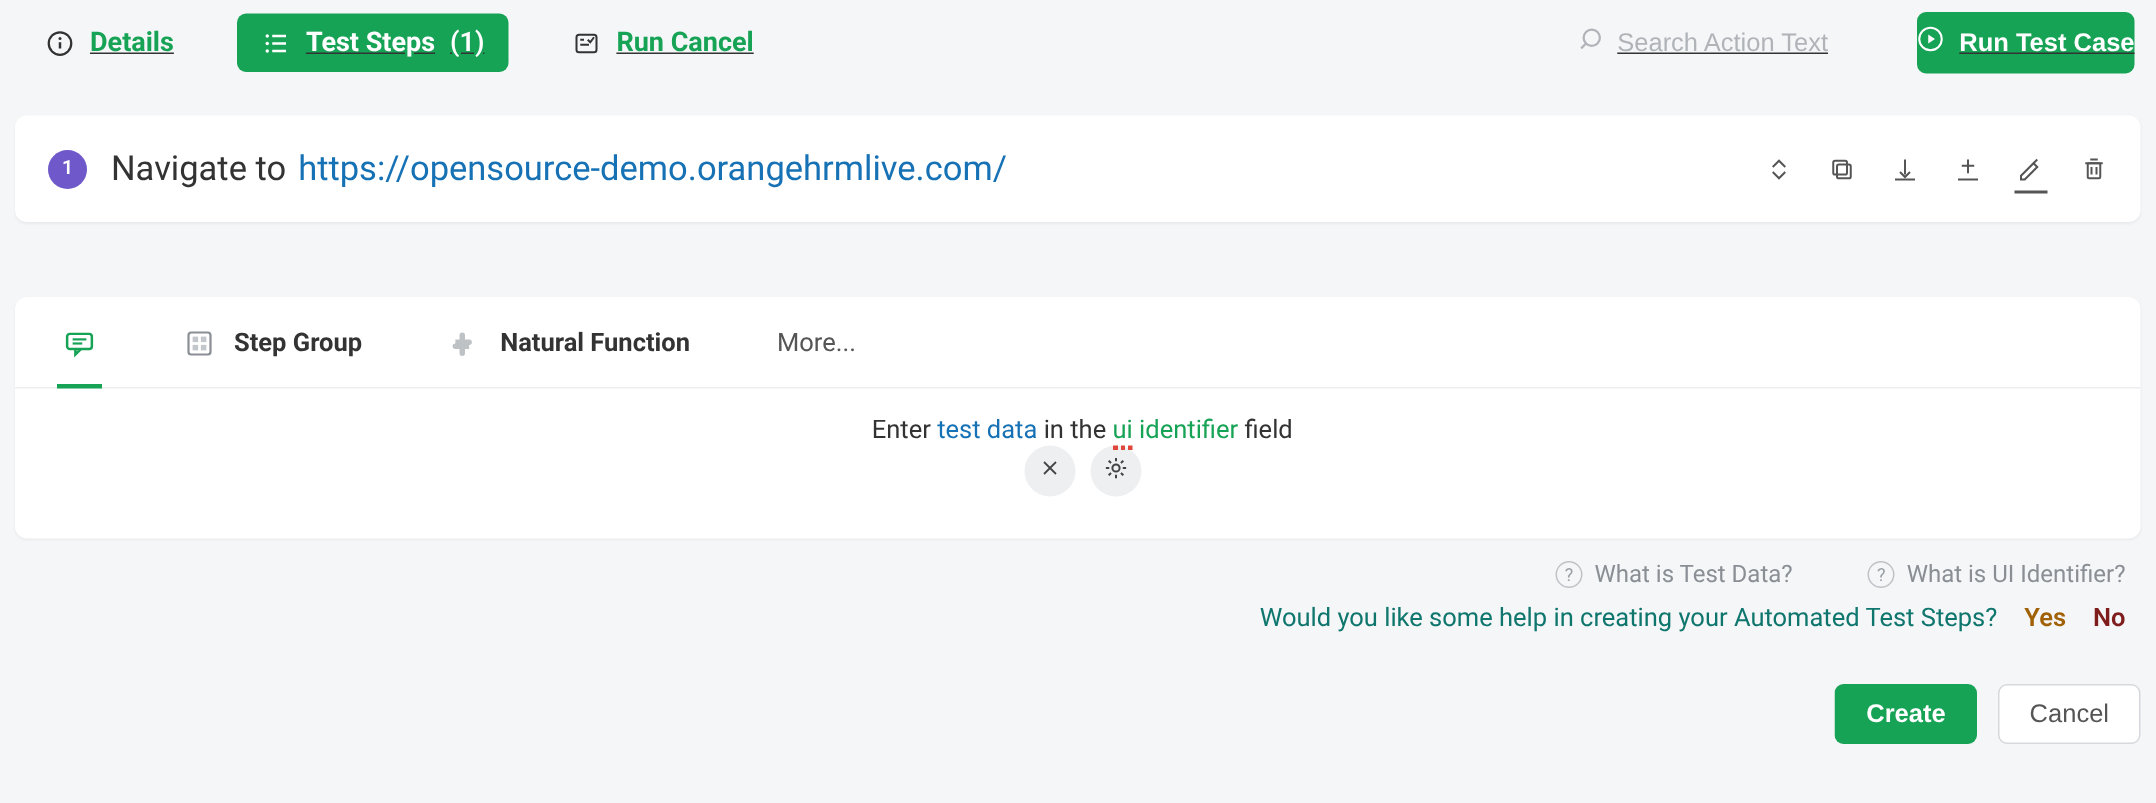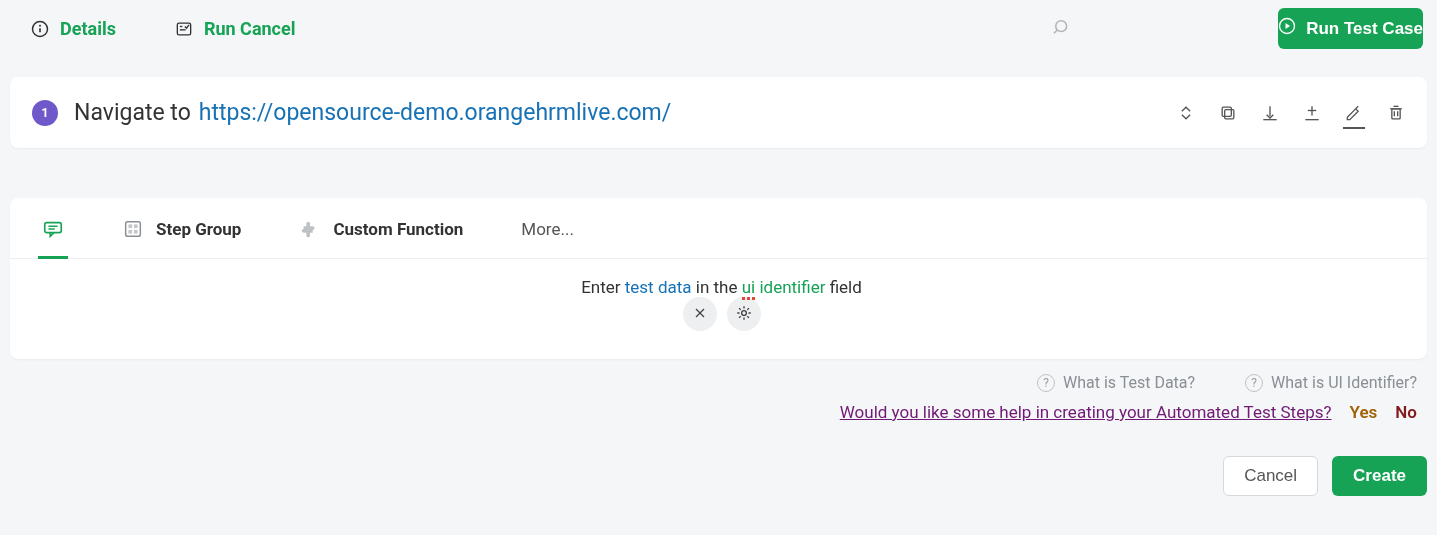"Details" .topbar { text-decoration: none -> underline }
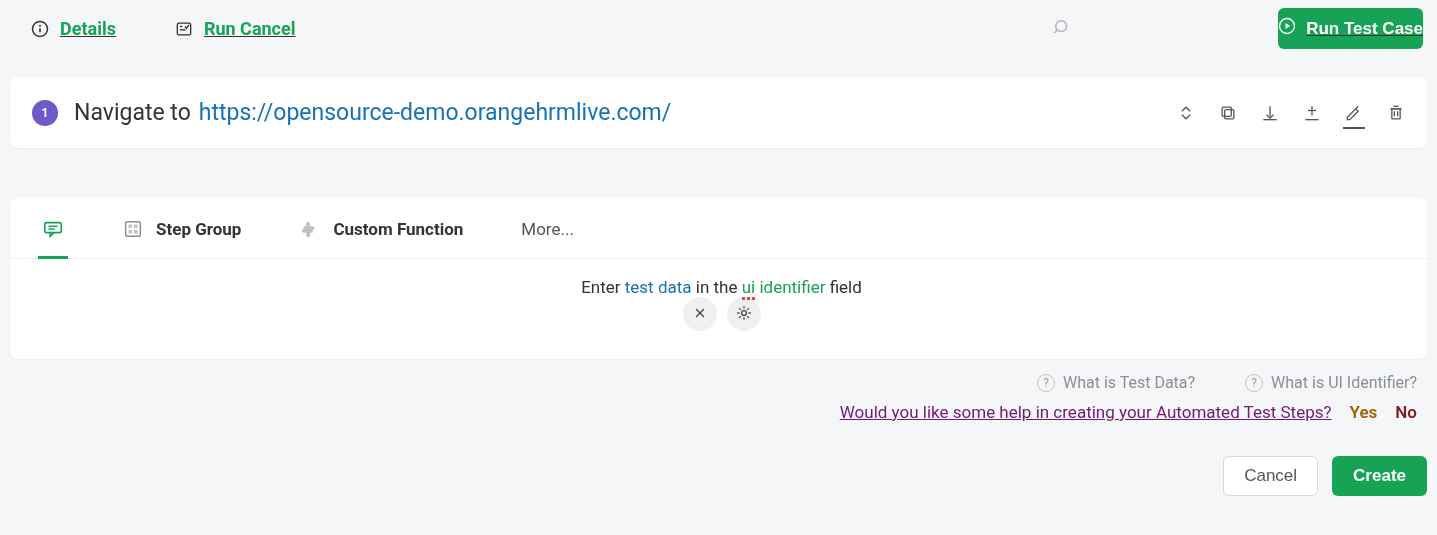"Test Steps" div.tab { html: none -> <div> <span> <svg> <circle></circle> <line></line> <circle></circle> <line></line> <circle></circle> <line></line> </svg> </span> <span>Test Steps</span> <span>(1)</span> </div> }
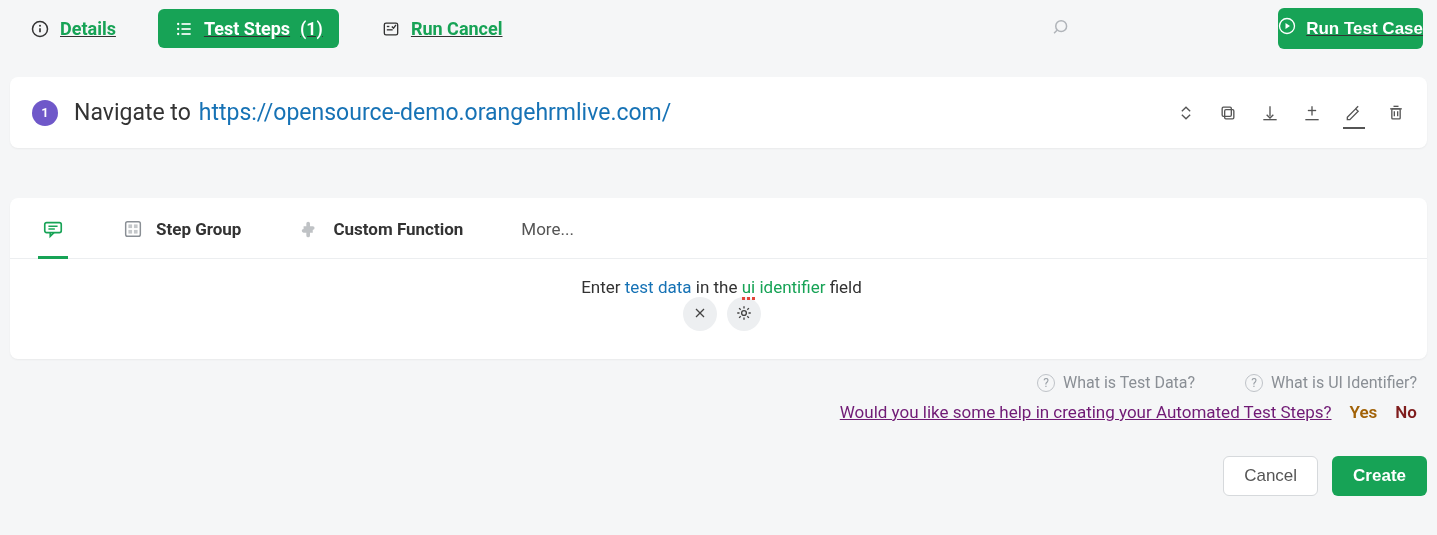"Search Action Text" input { html: none -> <input> }
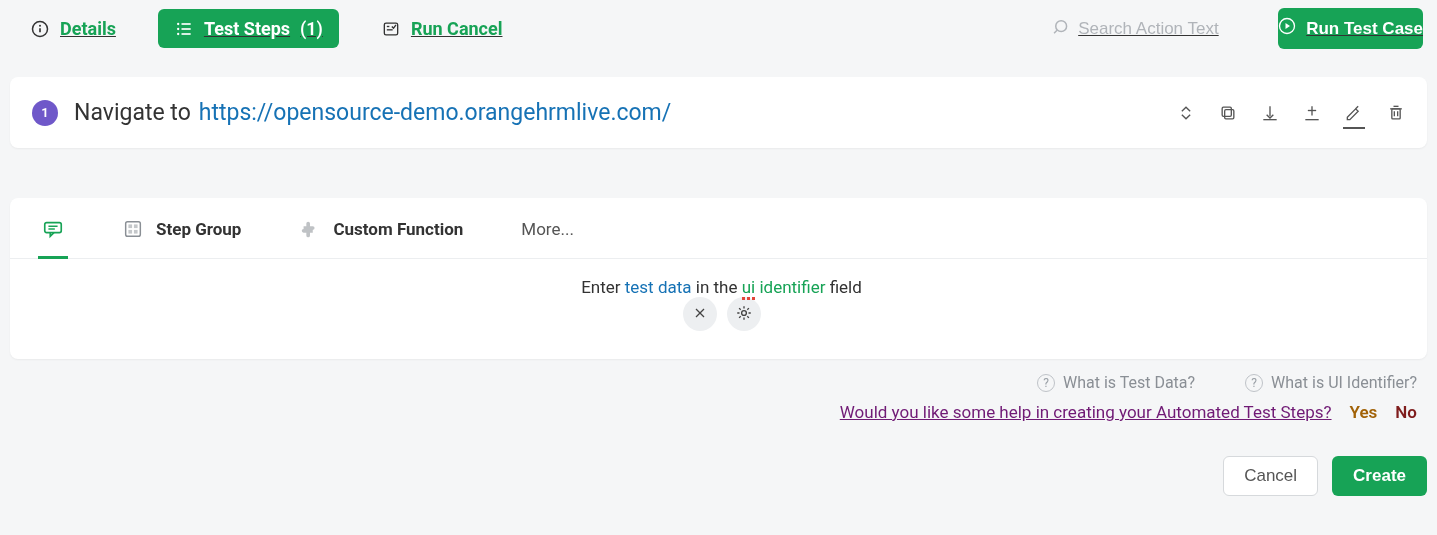"Custom Function" span { text: Custom -> Natural }
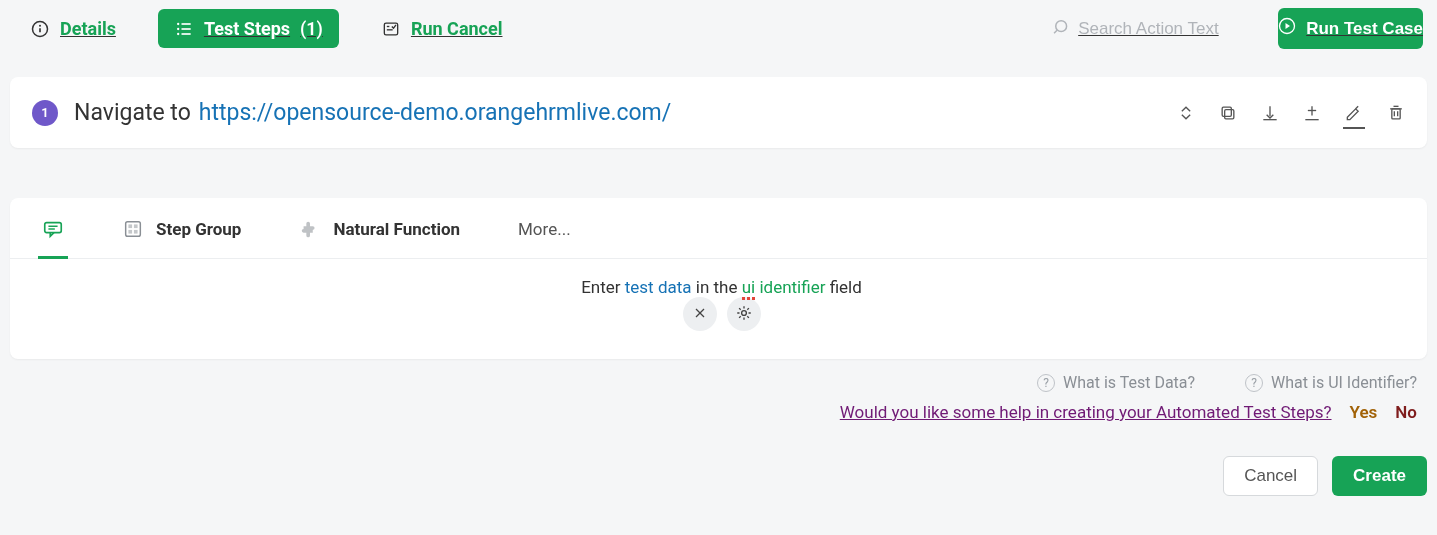"Would you like some help" .suggest-text { color: #701a75 -> #0f766e; text-decoration: underline -> none }
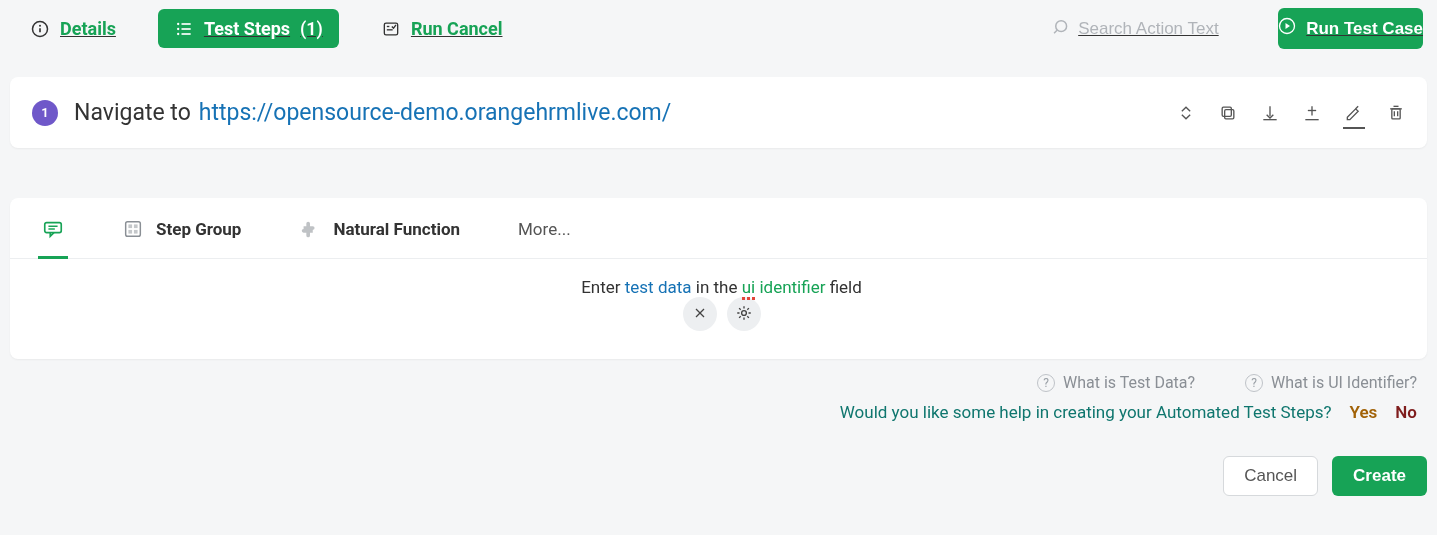"Cancel" button.btn { order: before "Create" -> after "Create" }
